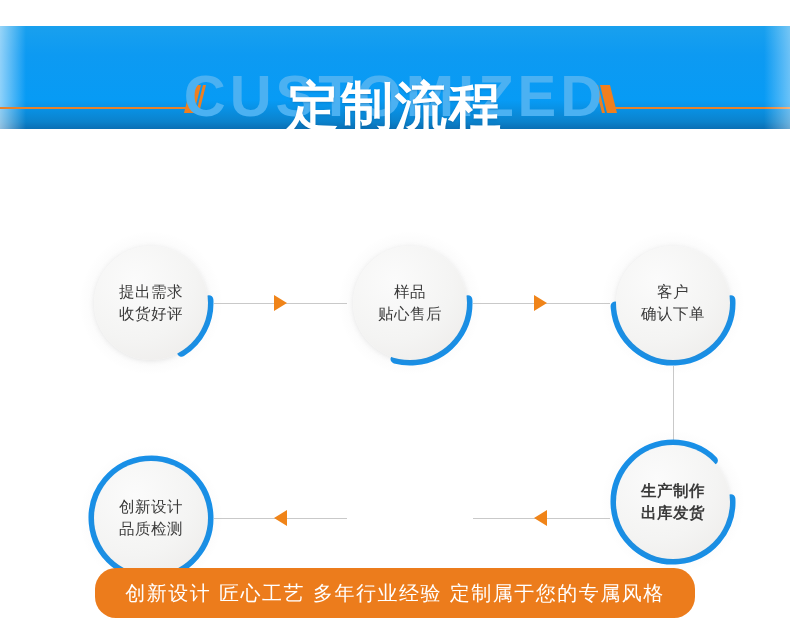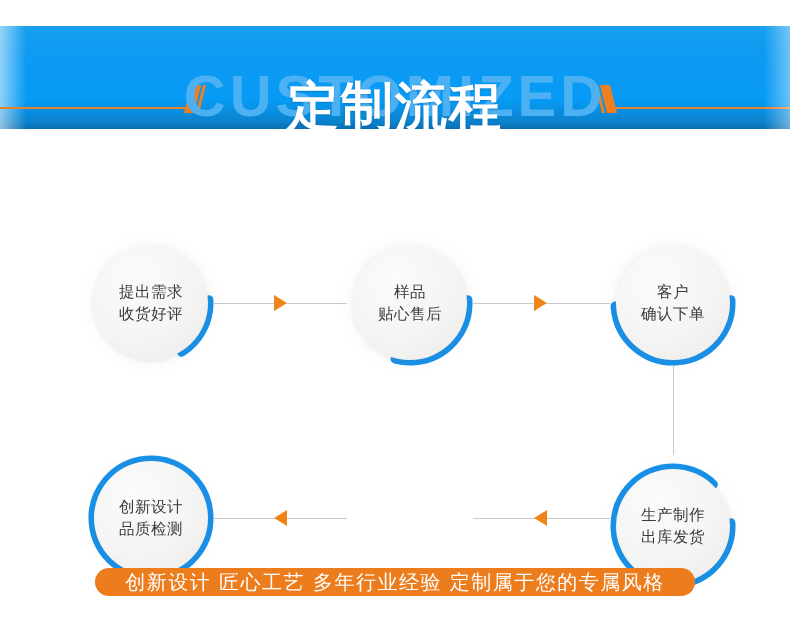"生产制作" #node-4 { font-weight: none -> bold; top: 334px -> 310px }
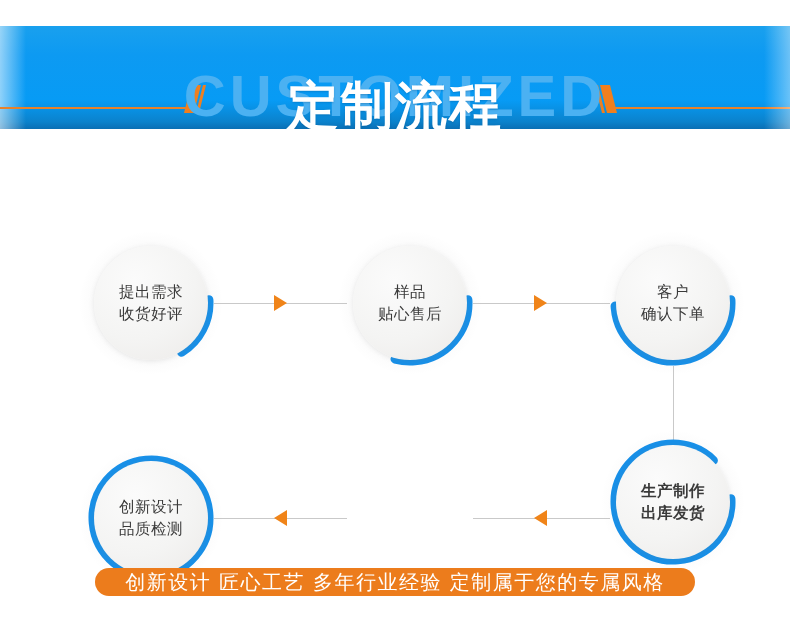"创新设计 匠心工艺 多年行业经验 定制属于您的专属风格" #footer-pill { height: 28px -> 50px }
